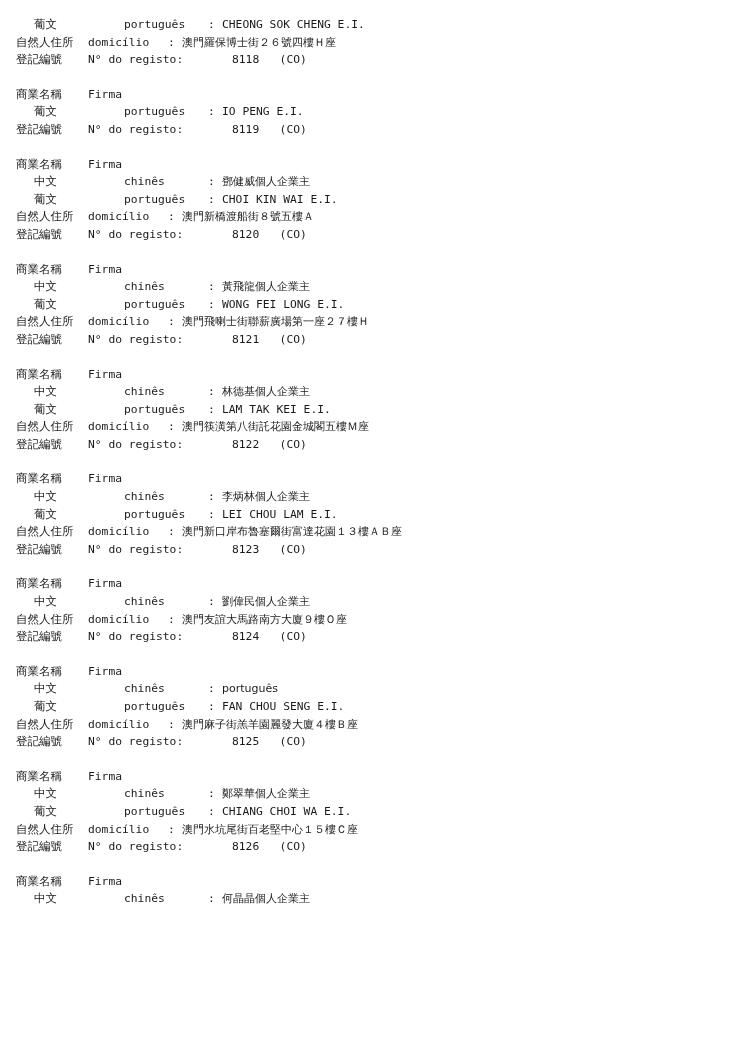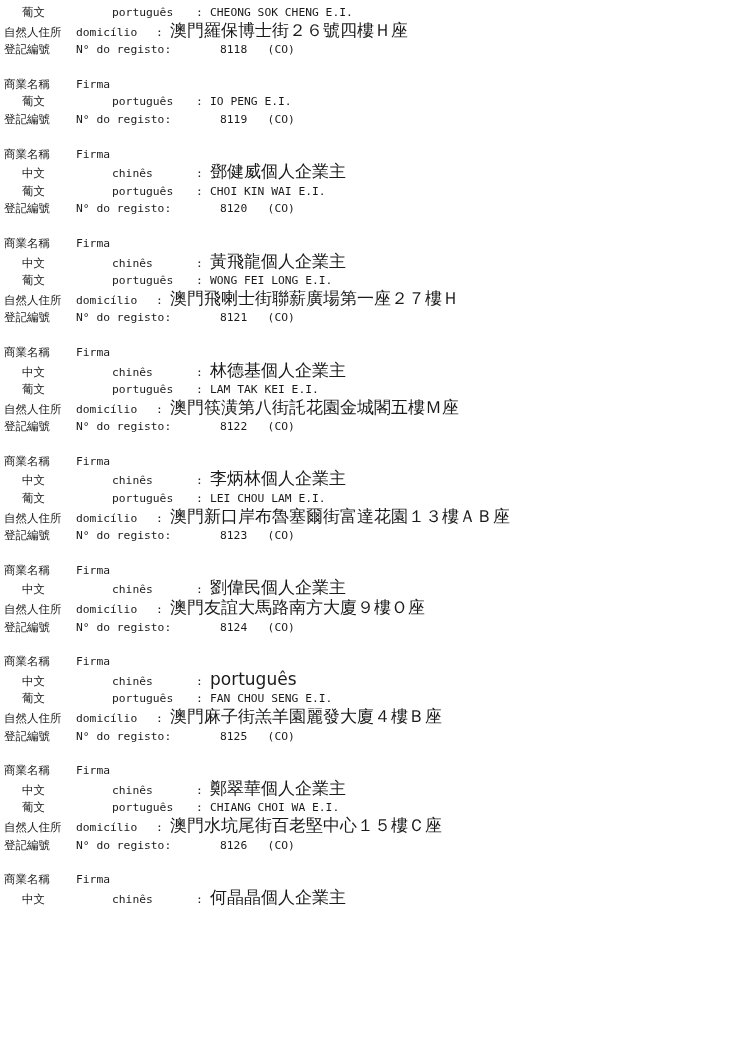"葡文 português : CHEONG SOK" .page { padding: 4px -> 16px }
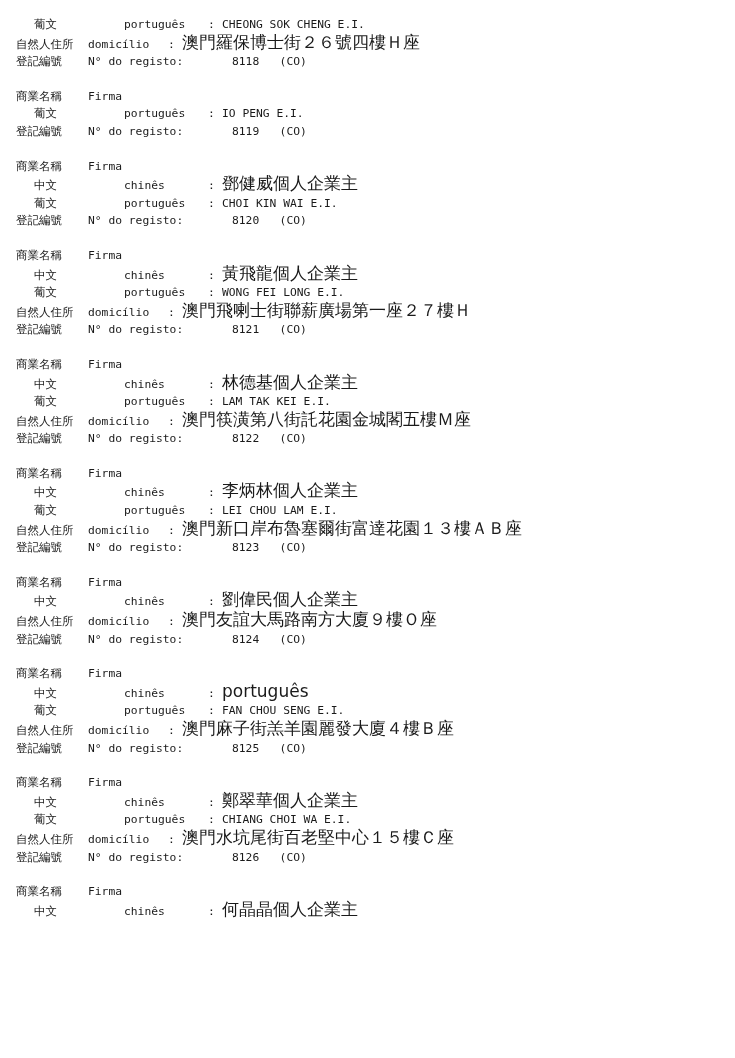"澳門羅保博士街２６號四樓Ｈ座" .row .val-zh { font-size: 17px -> 11px }
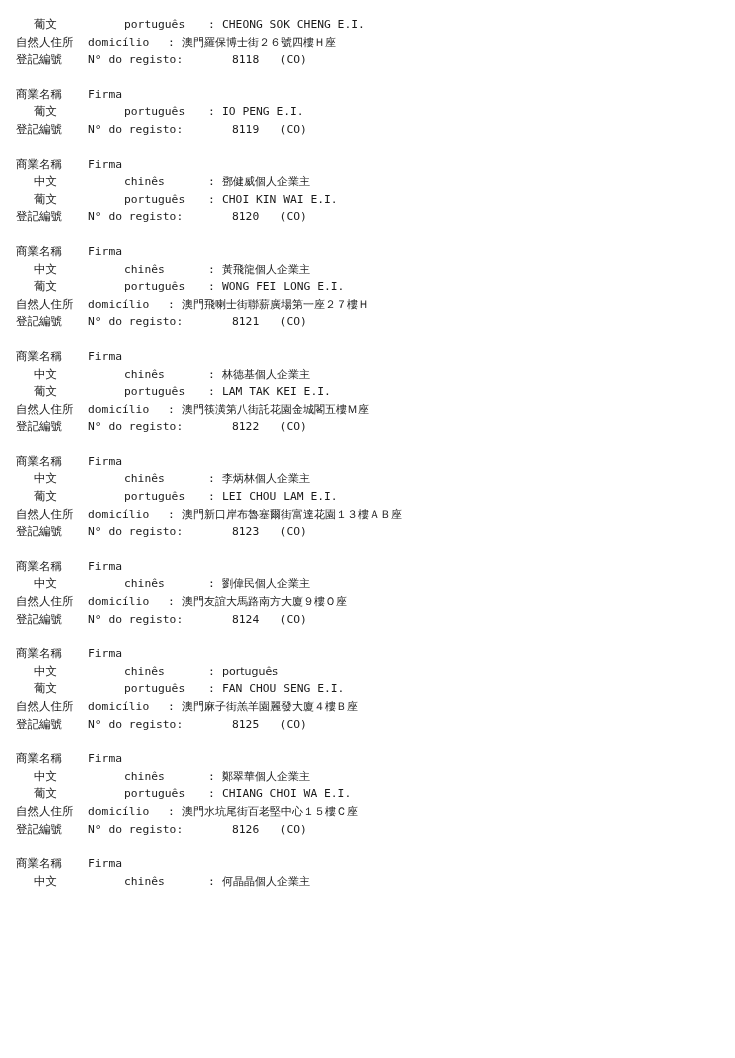"自然人住所 domicílio : 澳門新橋渡船街８號五樓Ａ" div.row { html: none -> <div><span>自然人住所</span><span>domicílio</span><span>:</span><span>澳門新橋渡船街８號五樓Ａ</span></div> }
